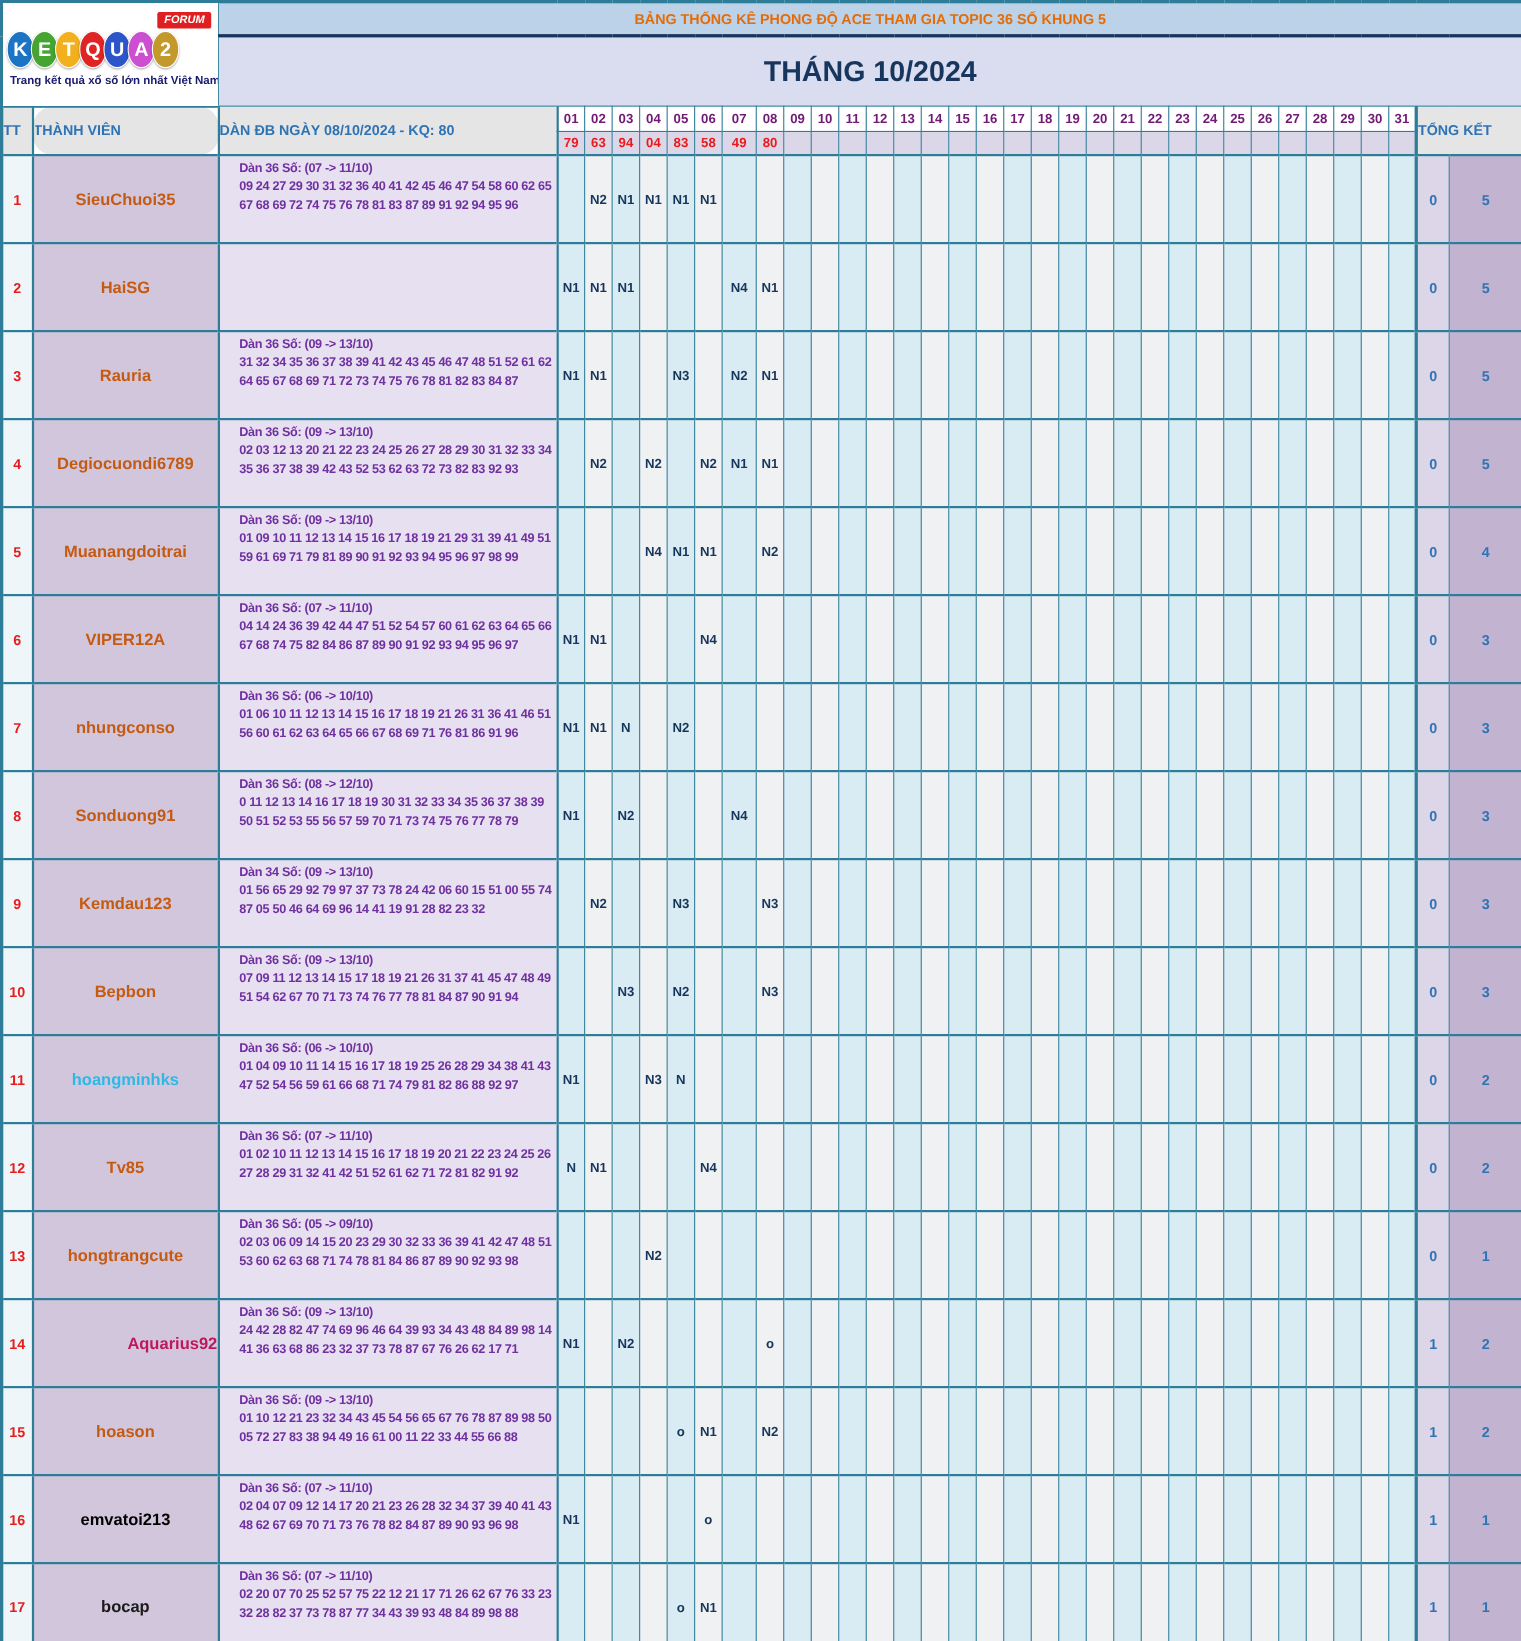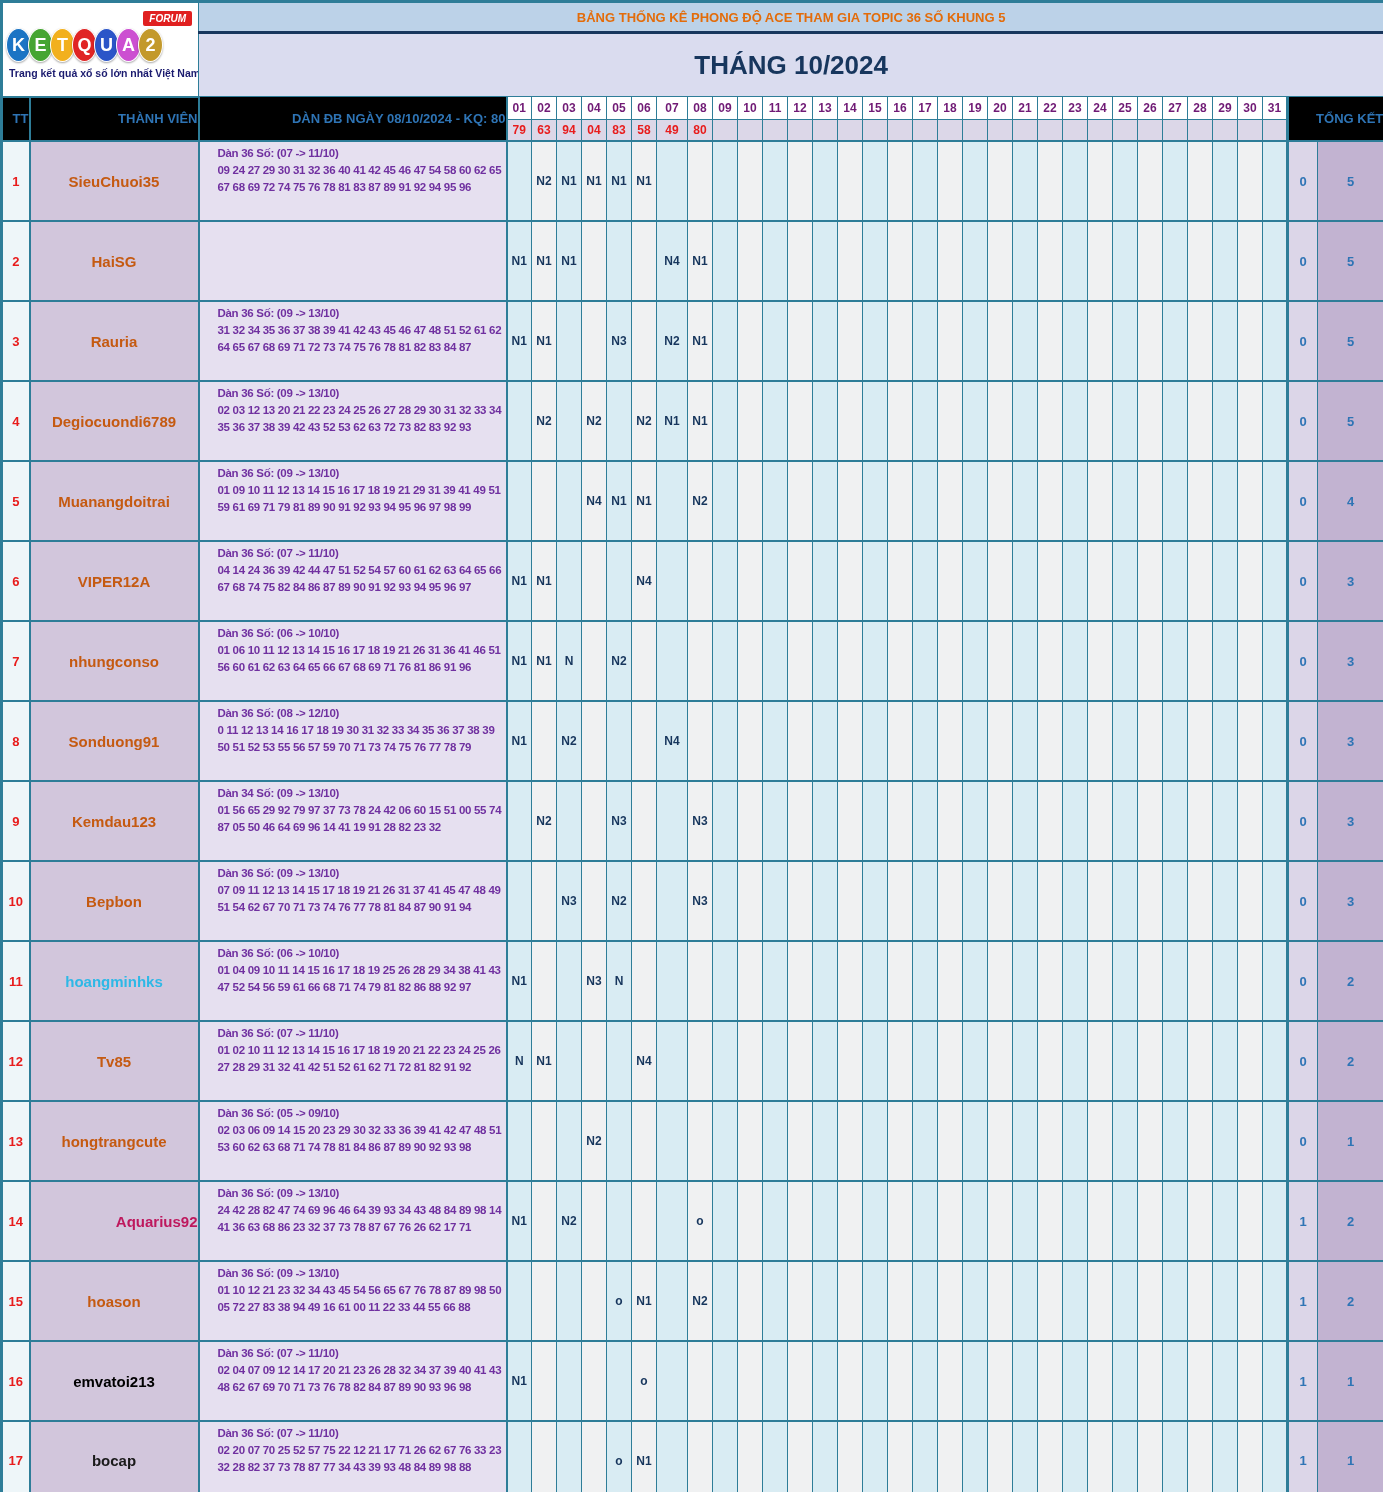"TT" .peach { background: #000000 -> #e5e5e5; text-align: right -> left }
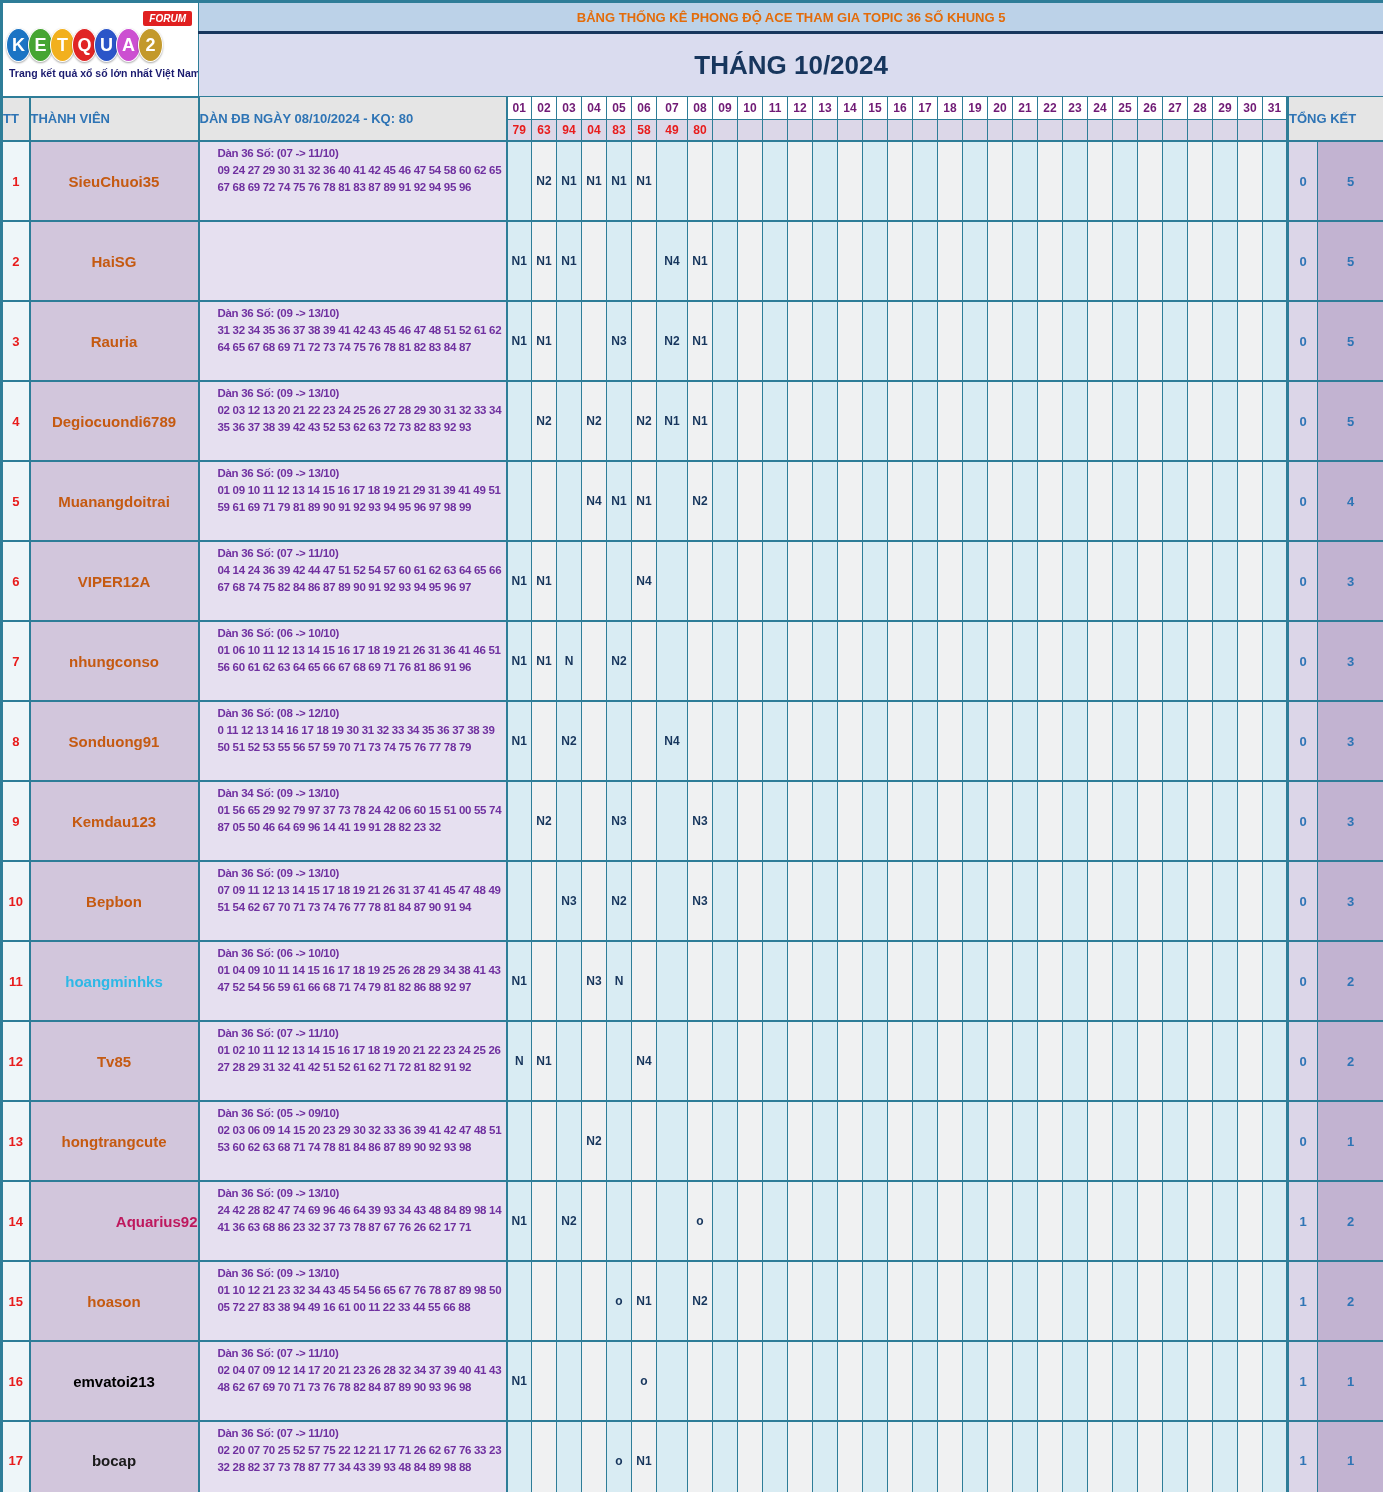"THÀNH VIÊN" td.peach { border-radius: none -> 18px }
